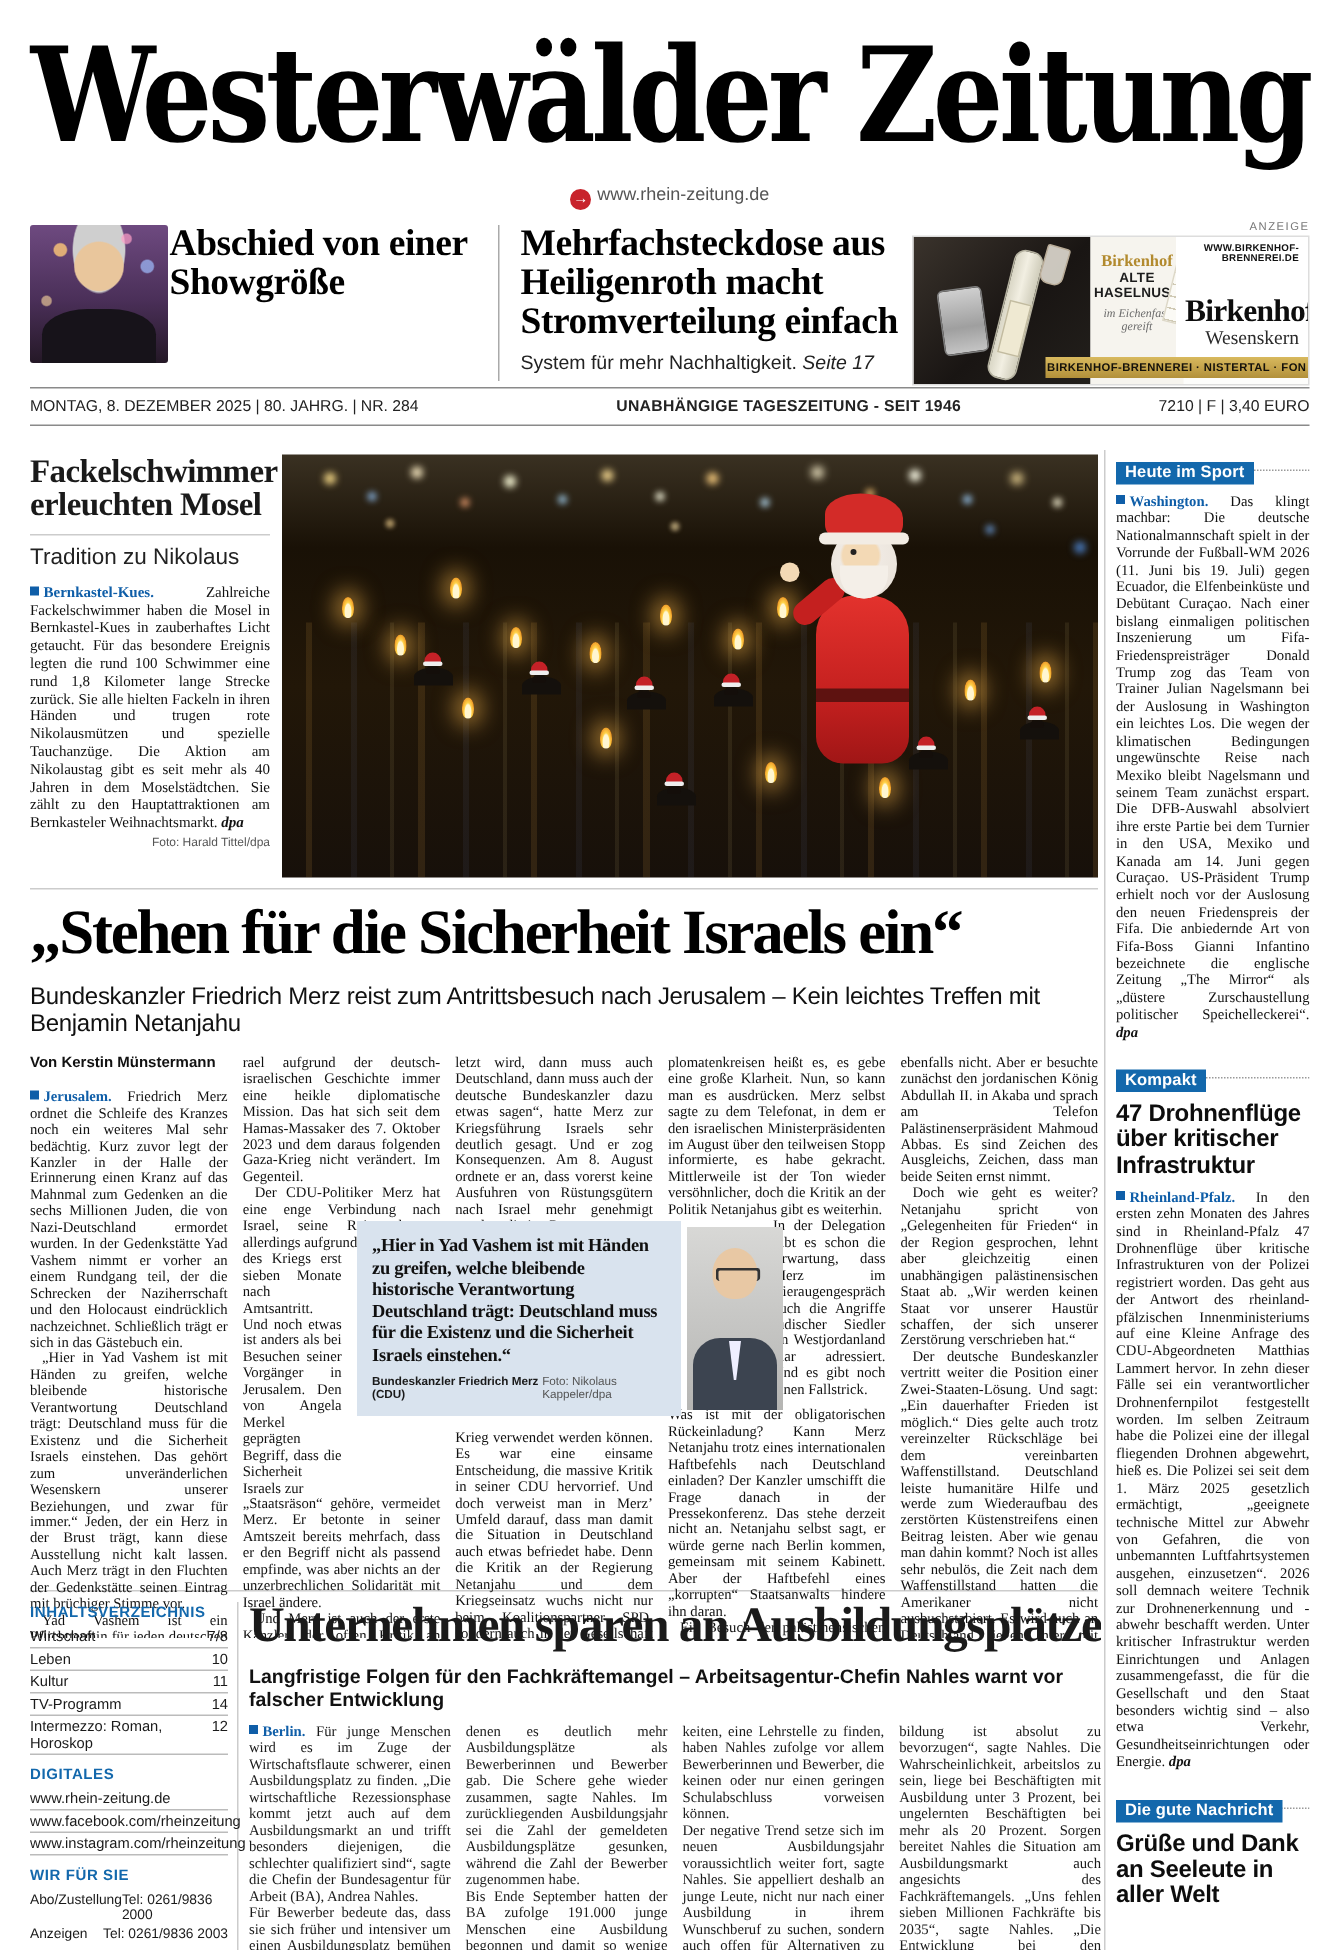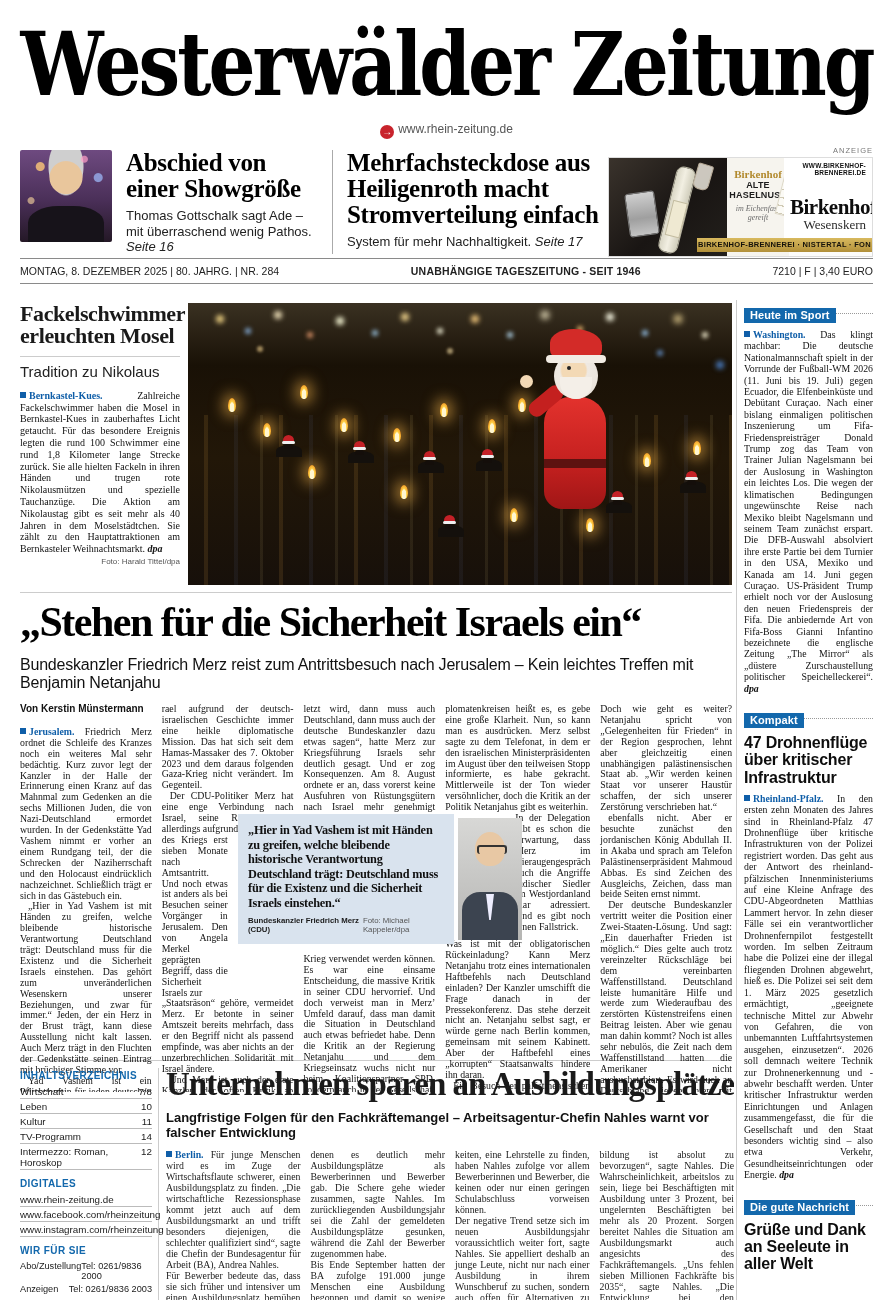"Abschied von einer Showgröße" .teaser { gap: 14px -> 1px }
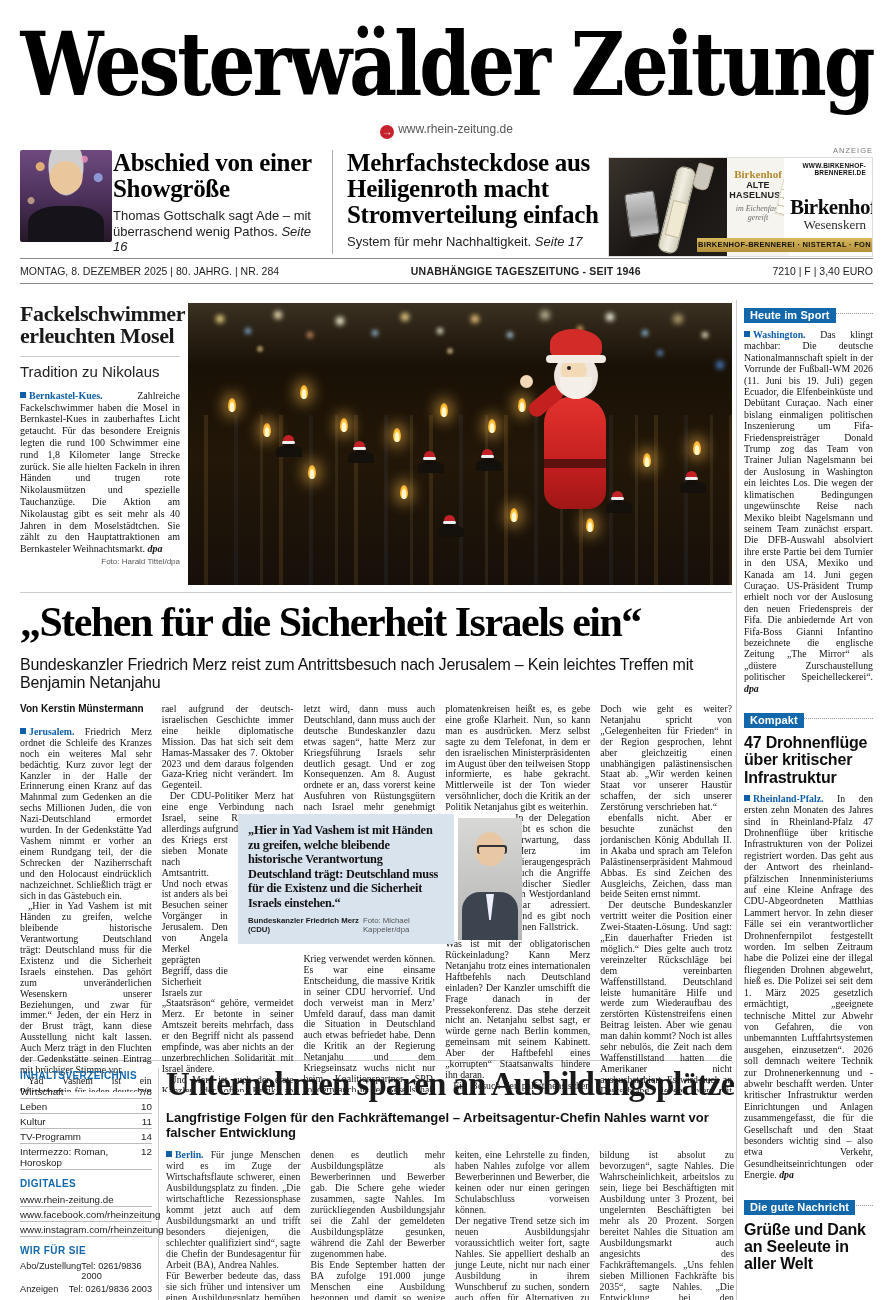"Thomas Gottschalk sagt Ade –" div.teaser-sub { html: <div><span>Thomas Gottschalk sagt Ade – mit überraschend wenig Pathos.</span> <em>Seite 16</em></div> -> none }
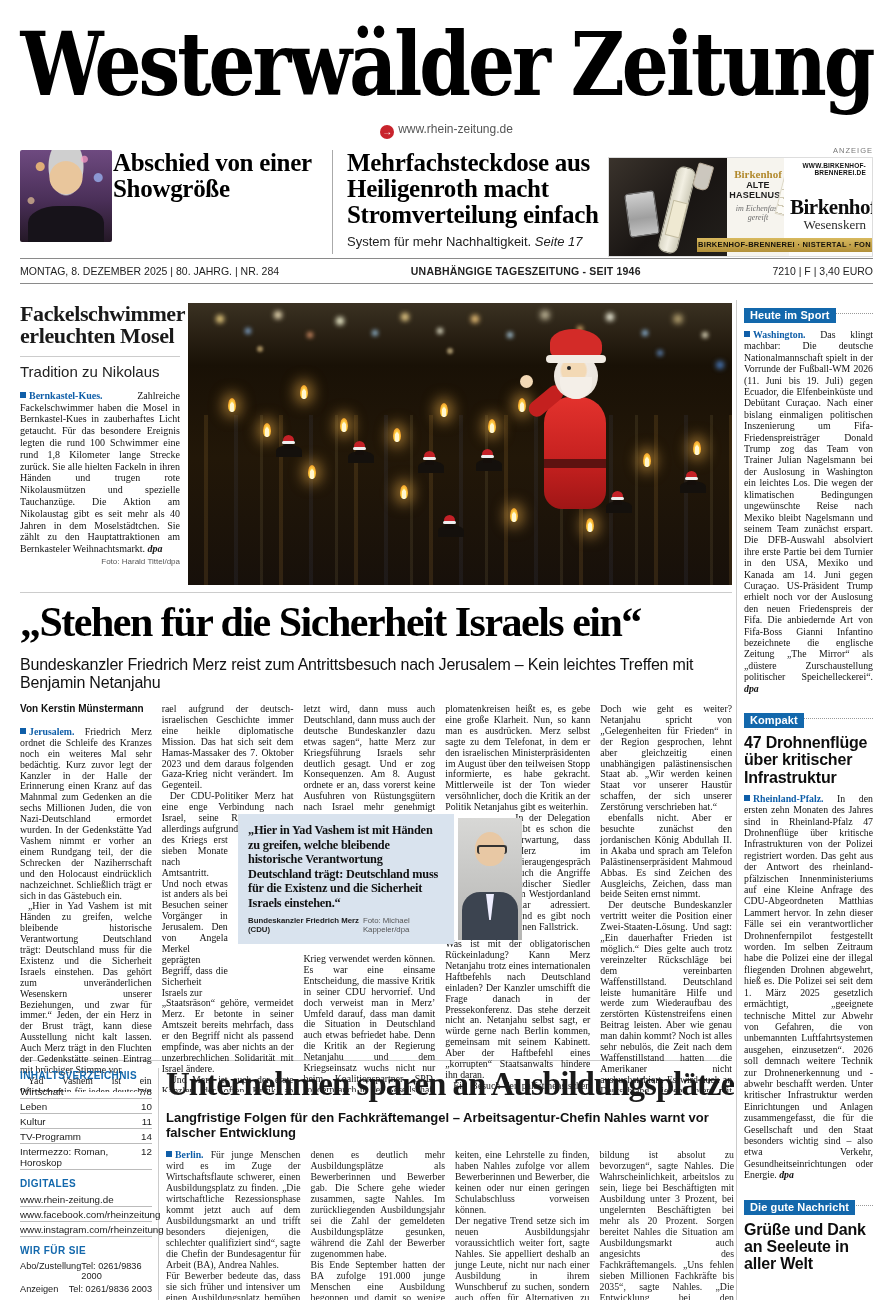"Doch wie geht es weiter?" p { order: before "ebenfalls nicht. Aber er besuchte" -> after "ebenfalls nicht. Aber er besuchte" }
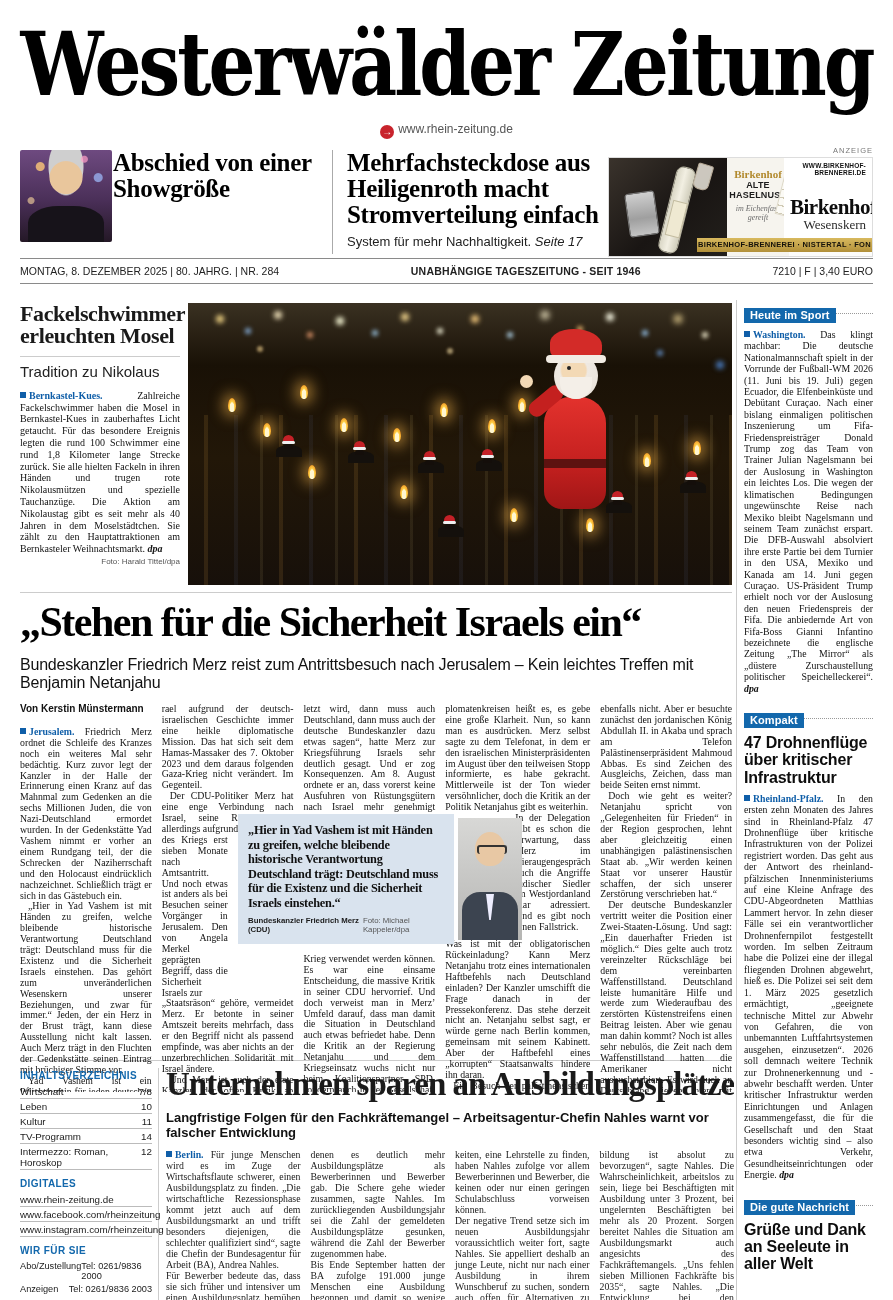"Foto: Michael Kappeler/dpa" span.qcred { text: Michael -> Nikolaus }
